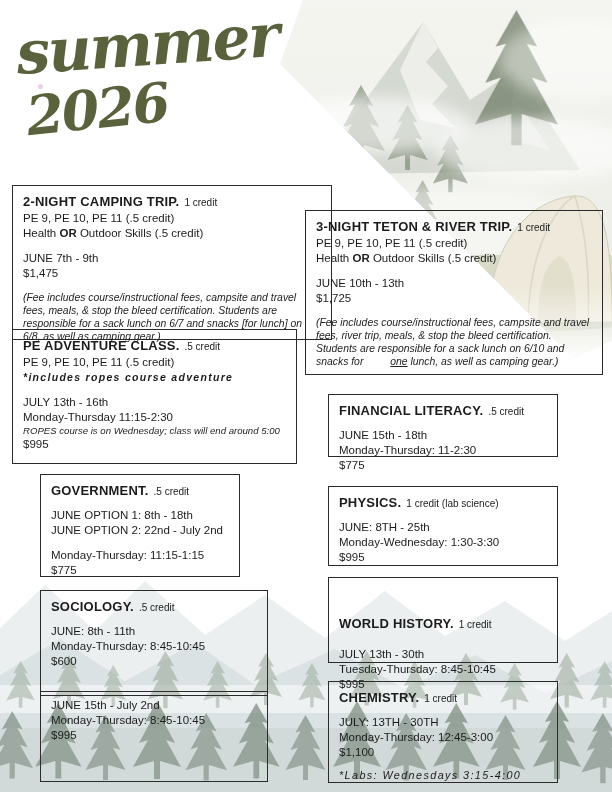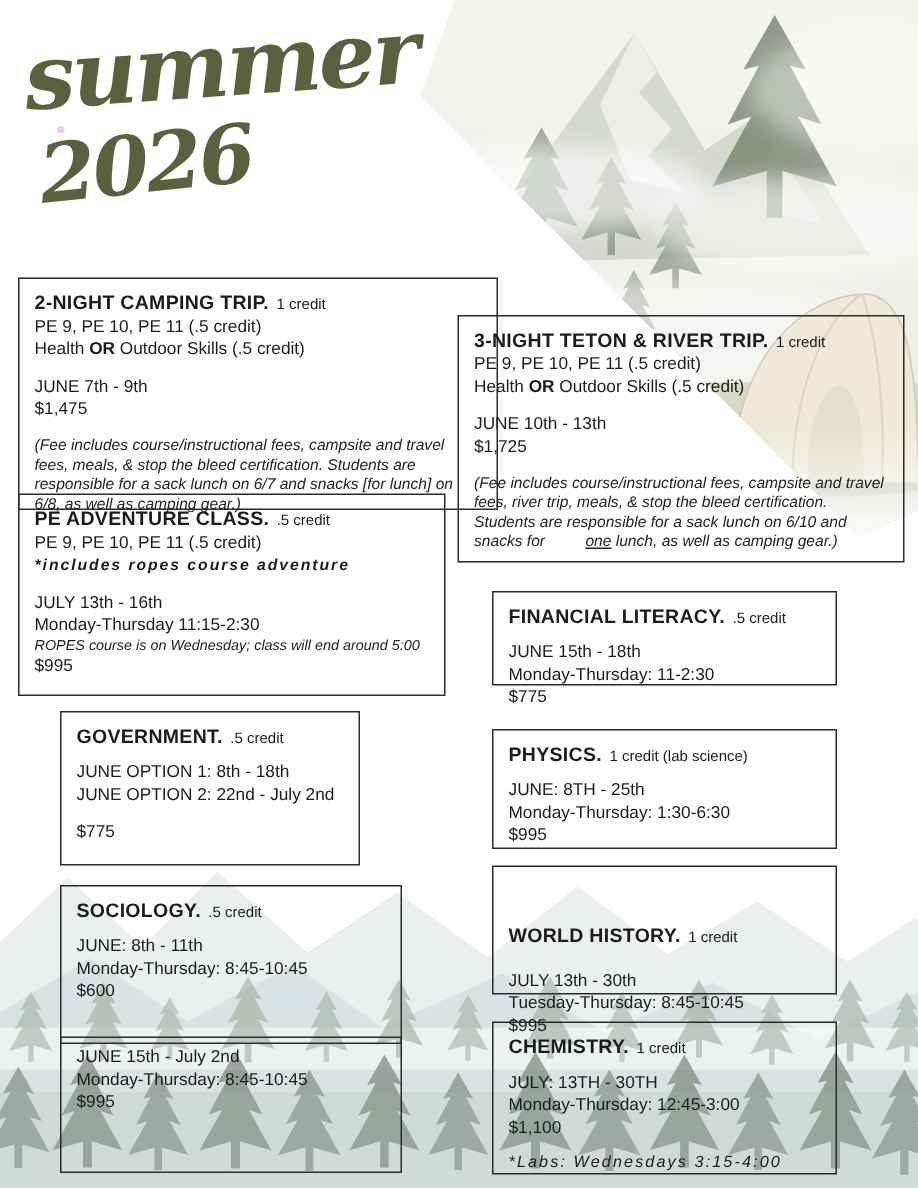"Monday-Thursday: 1:30-6:30" div.line { text: Monday-Thursday: 1:30-6:30 -> Monday-Wednesday: 1:30-3:30 }
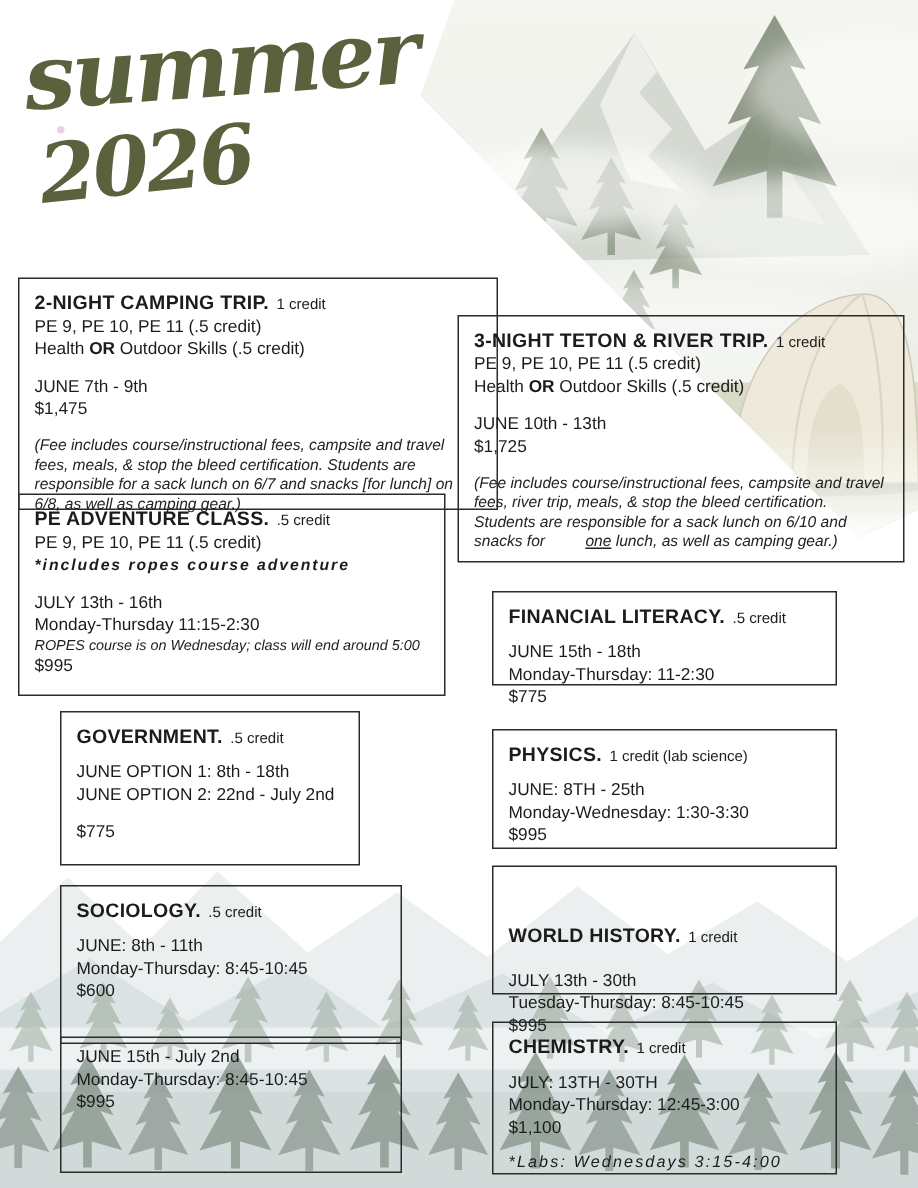"Monday-Thursday: 11:15-1:15" div.line { html: none -> <div>Monday-Thursday: 11:15-1:15</div> }
